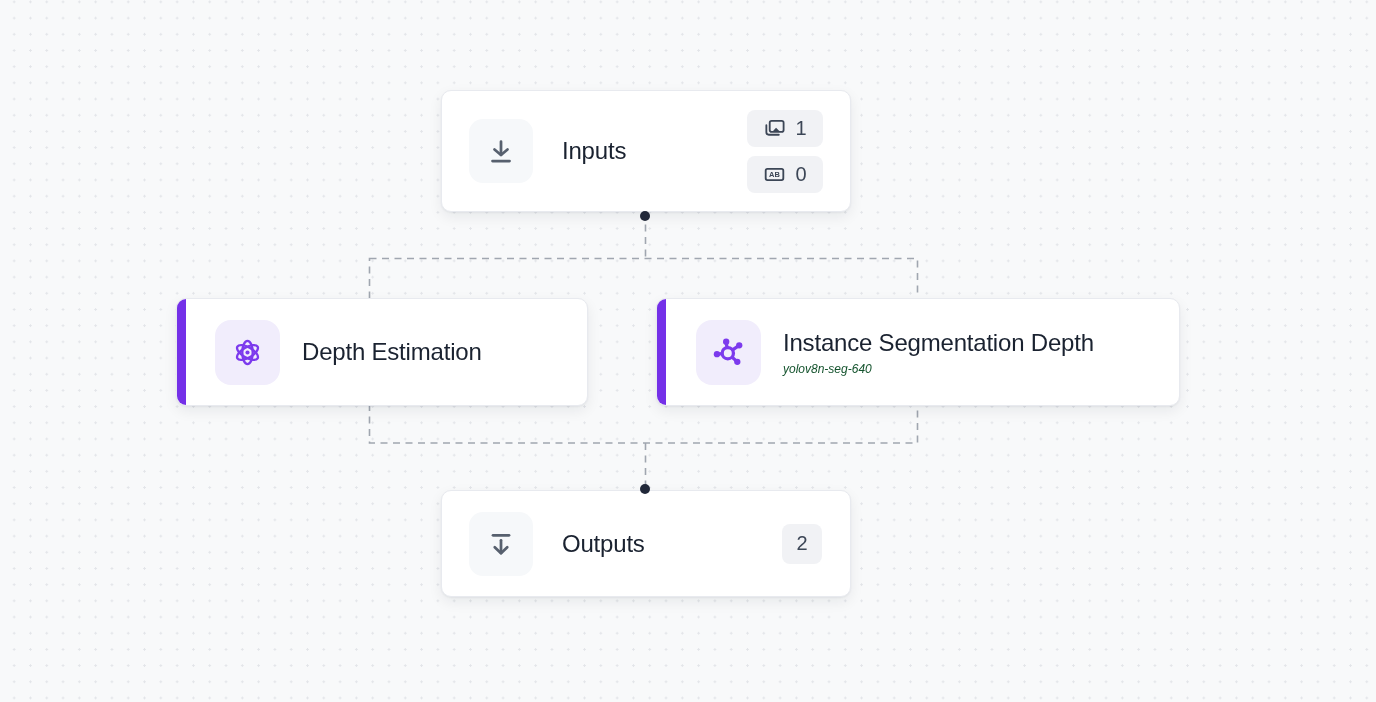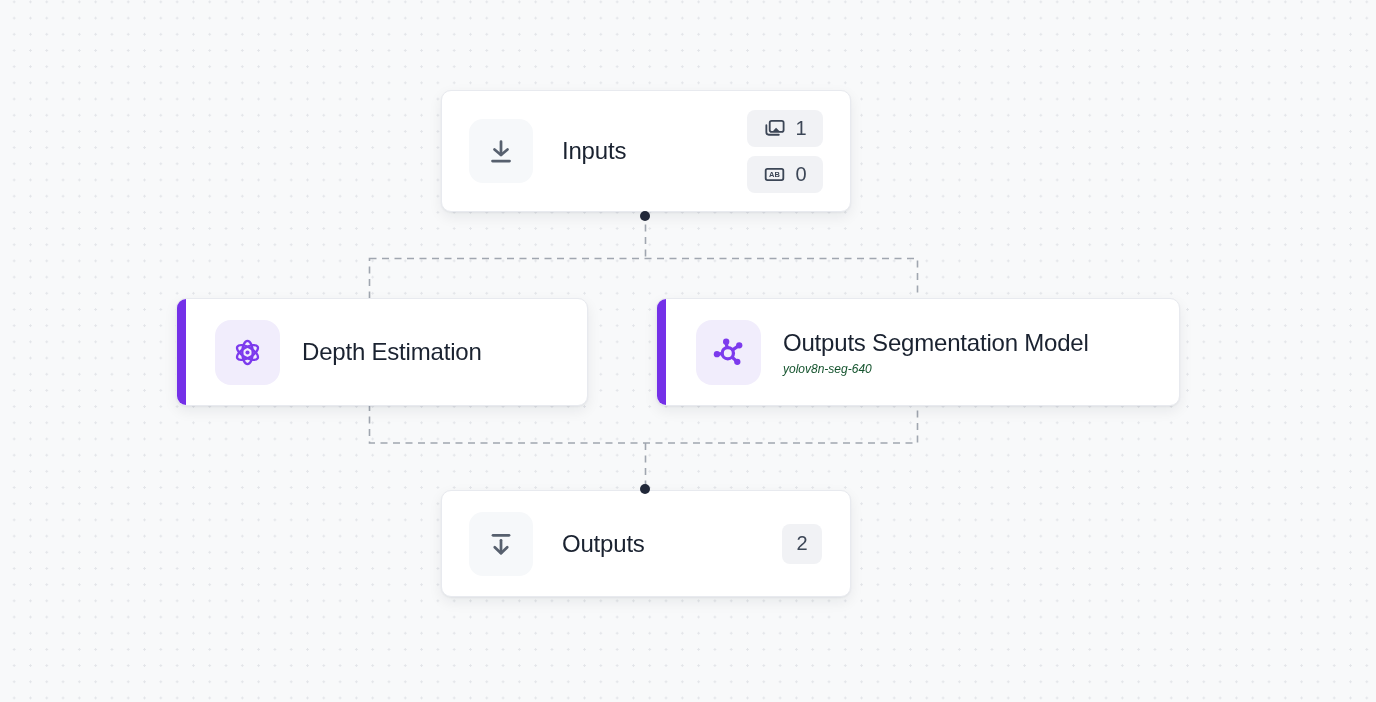"Outputs Segmentation Model" div.node-title { text: Outputs Segmentation Model -> Instance Segmentation Depth }
